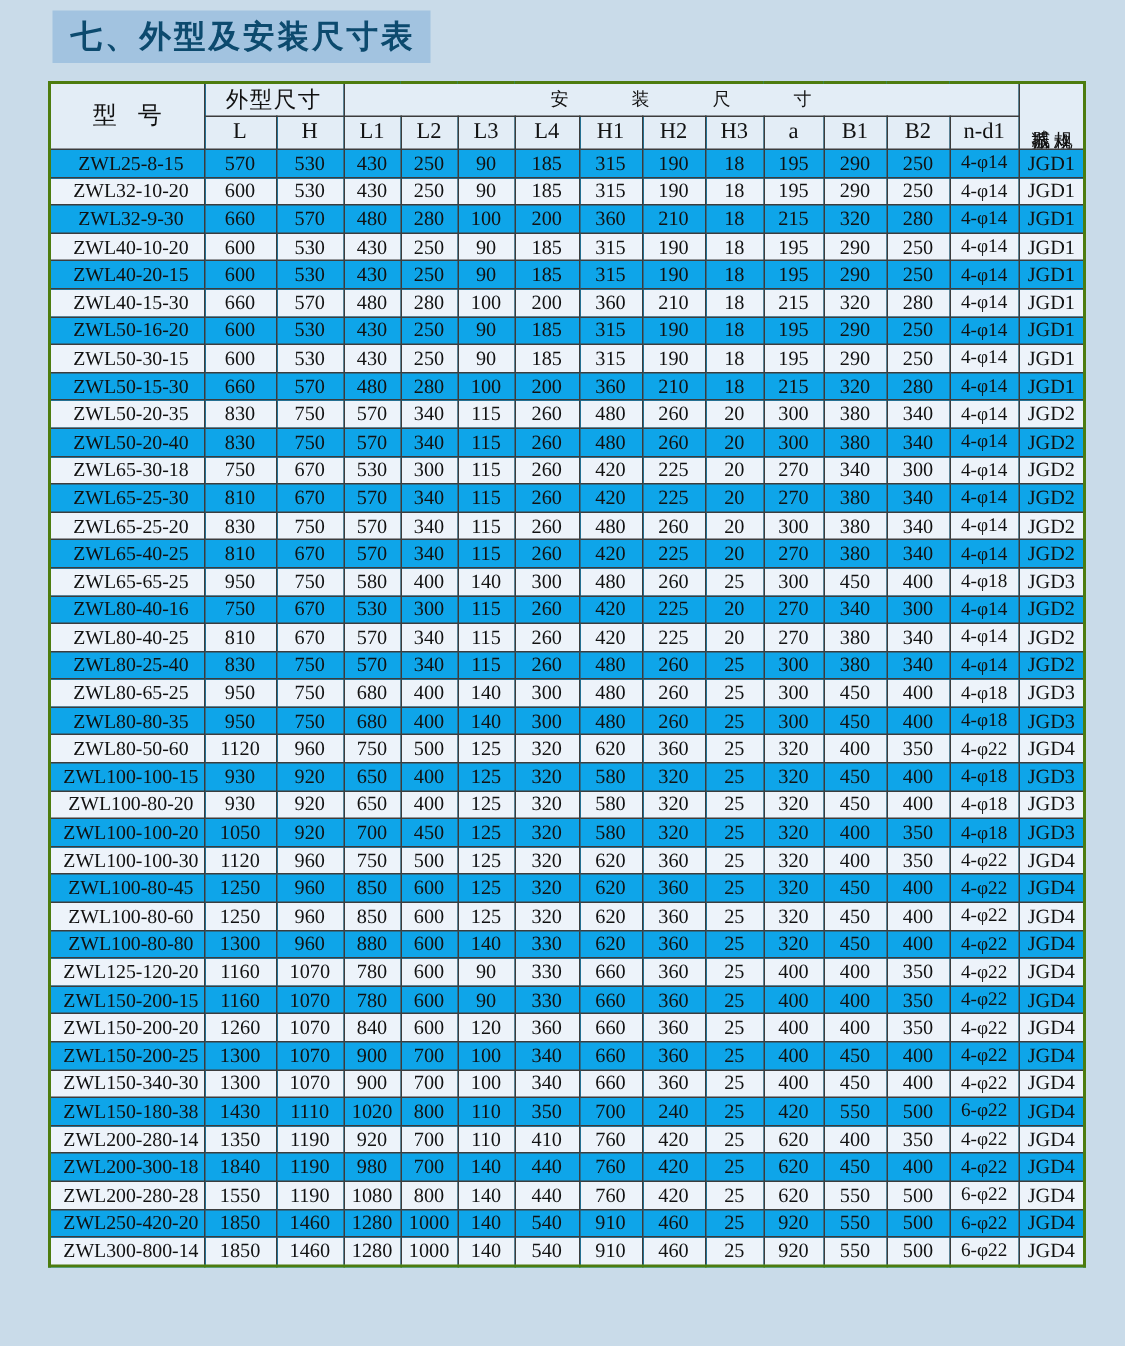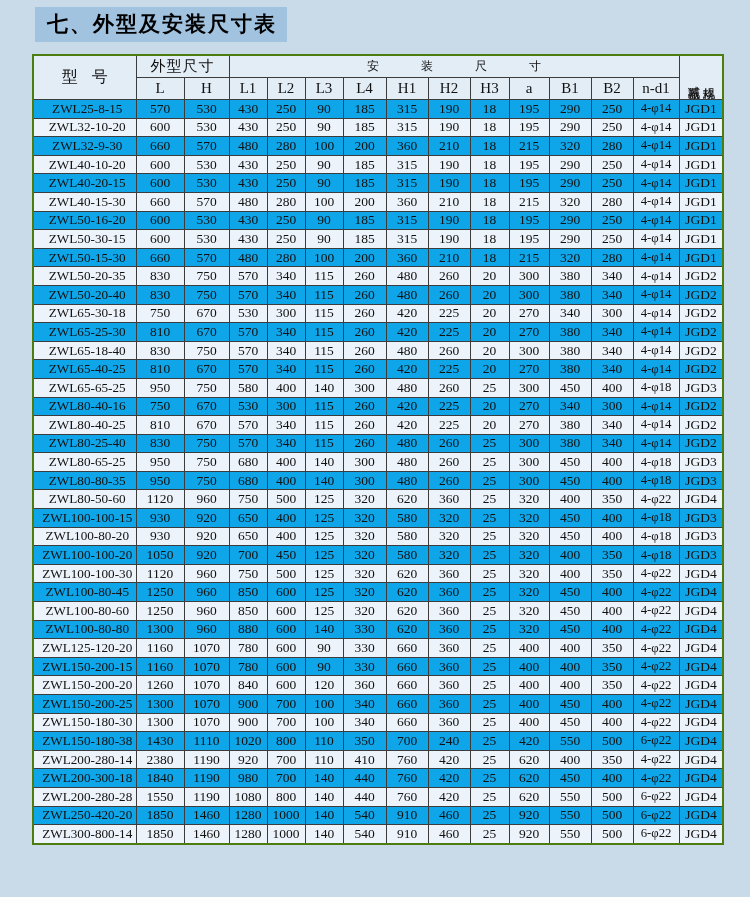"七、外型及安装尺寸表" .title { color: #000000 -> #0c4a6e }
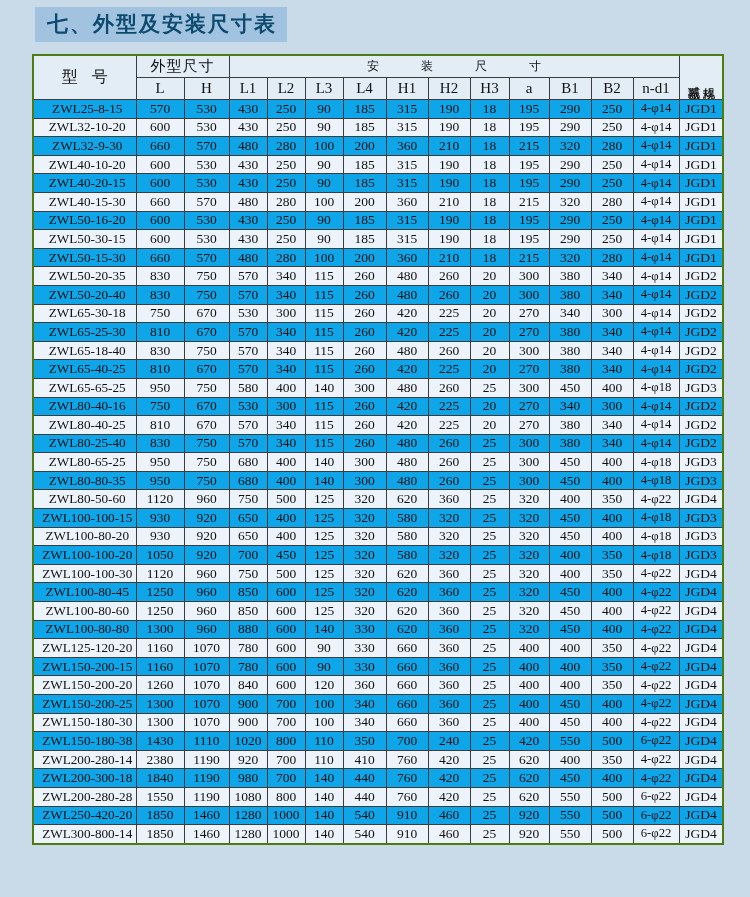"ZWL65-18-40" td.model { text: ZWL65-18-40 -> ZWL65-25-20 }
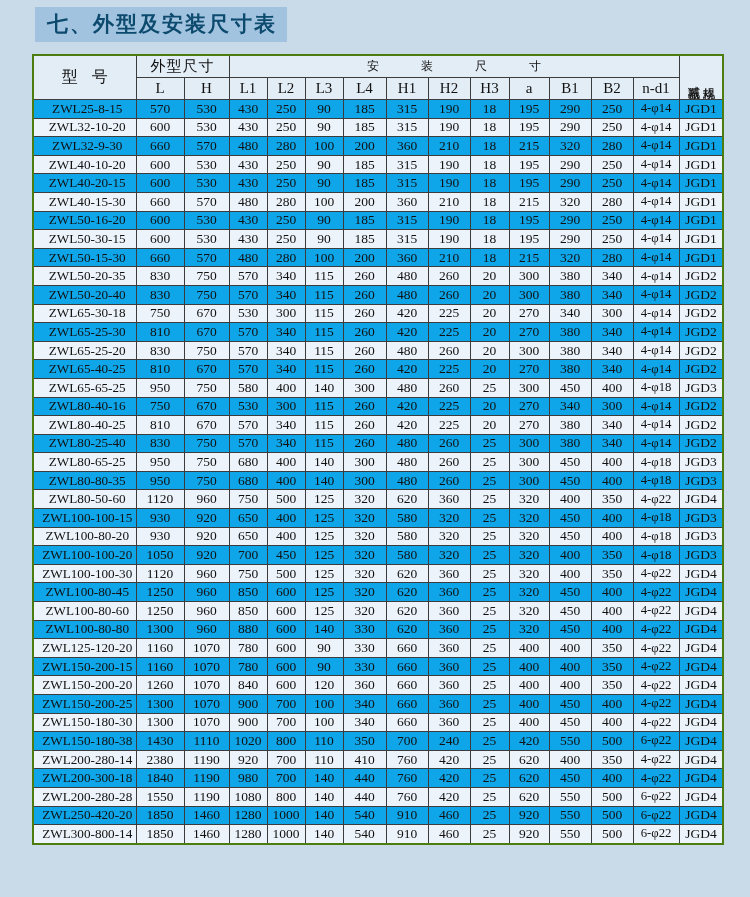"ZWL150-180-30" td.model { text: ZWL150-180-30 -> ZWL150-340-30 }
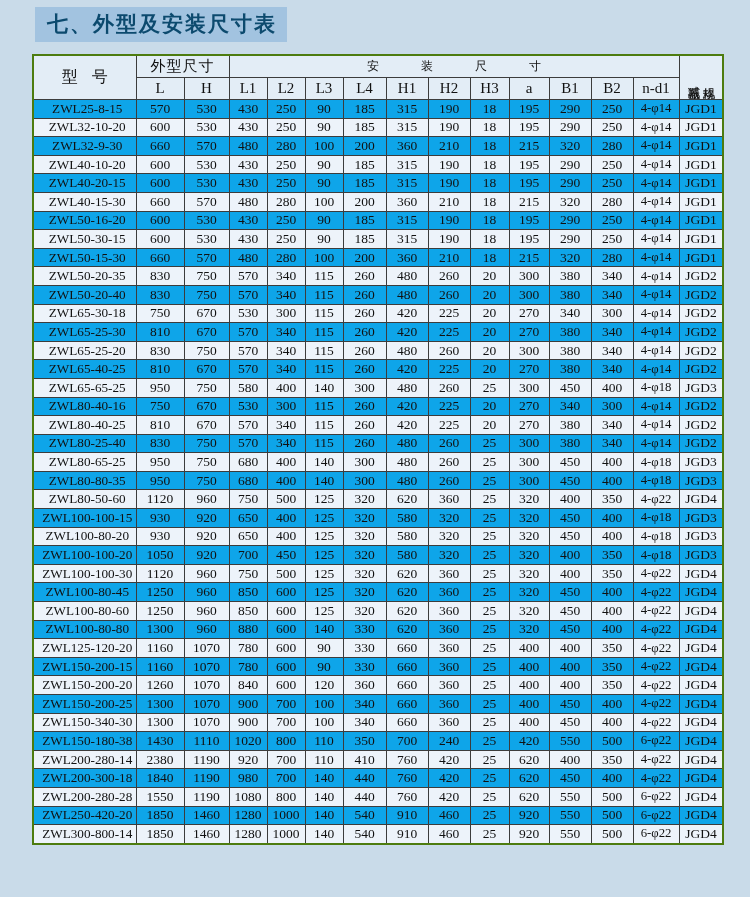"2380" td { text: 2380 -> 1350 }
